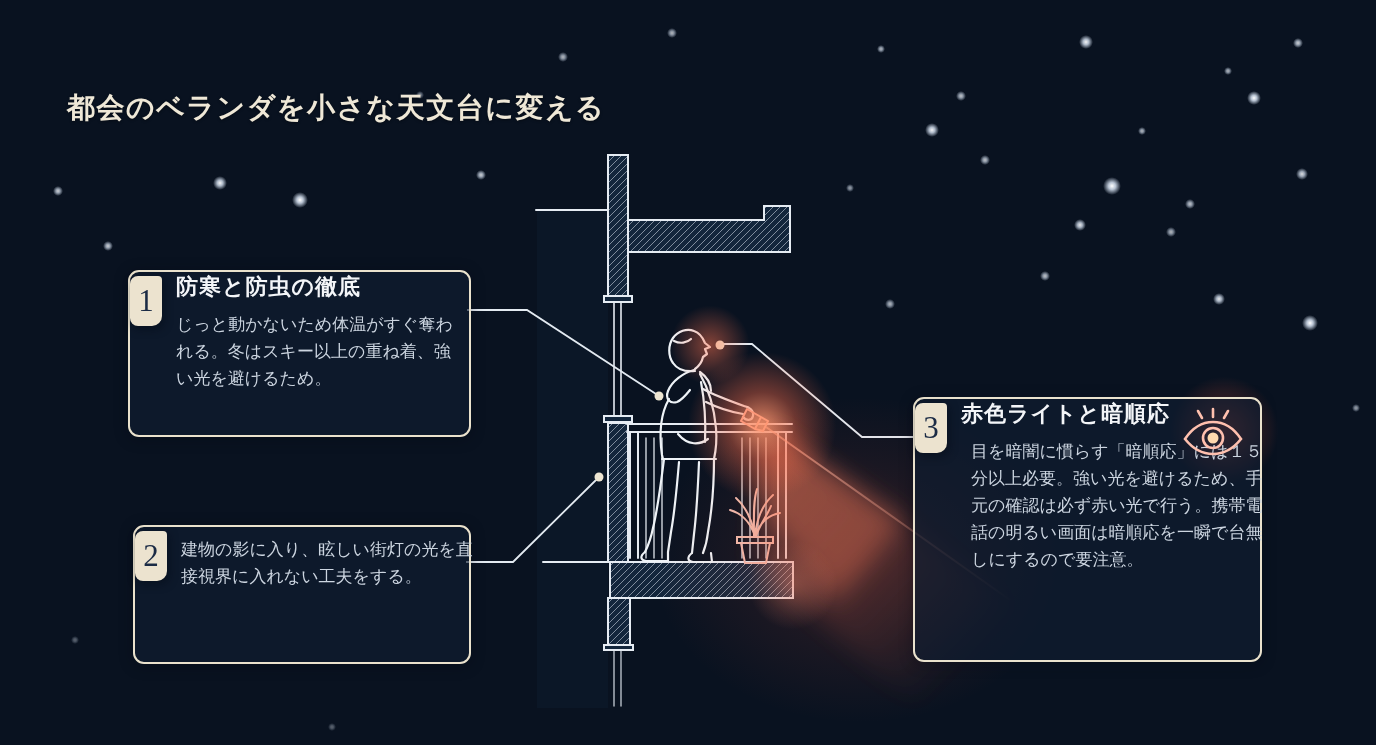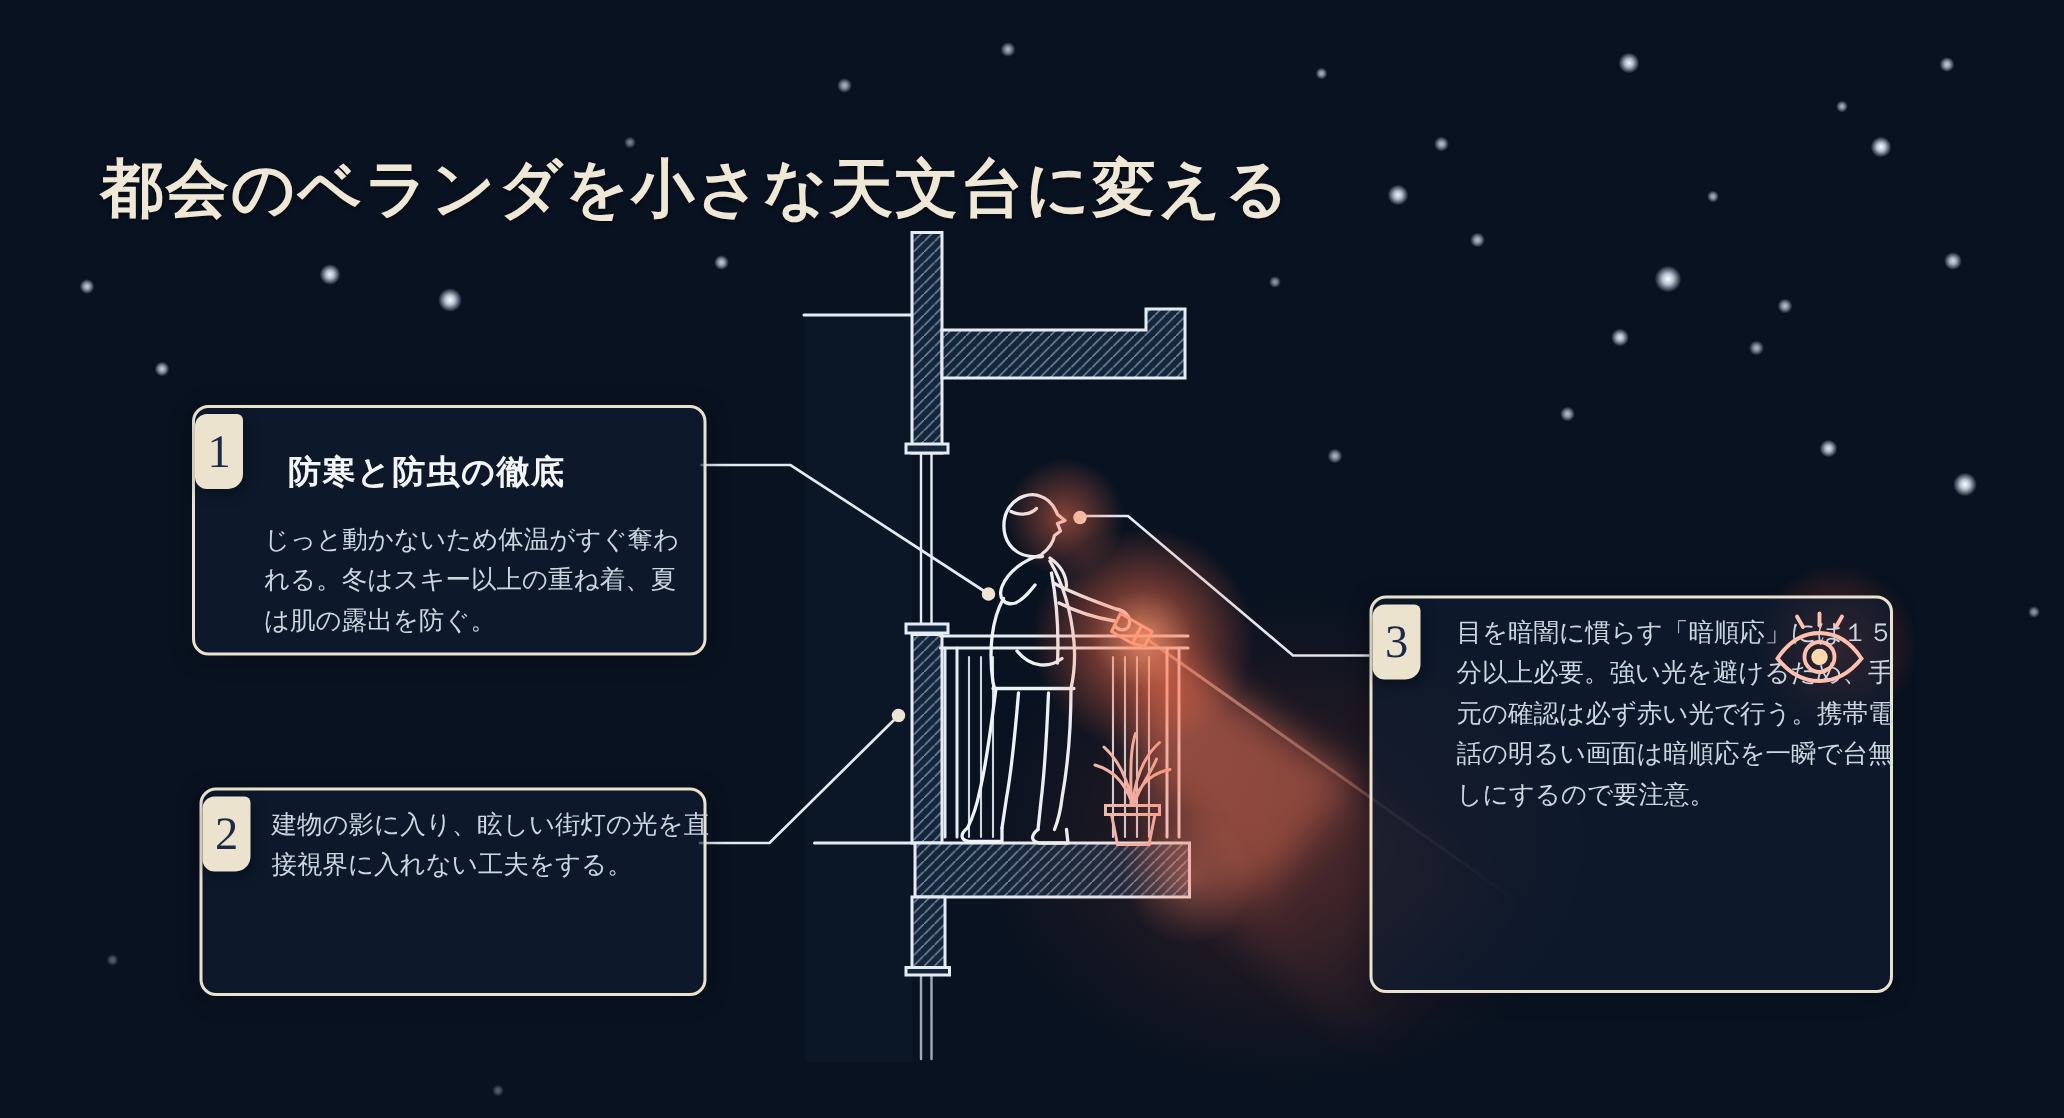"都会のベランダを小さな天文台に変える" .page-title { font-size: 42px -> 28px }
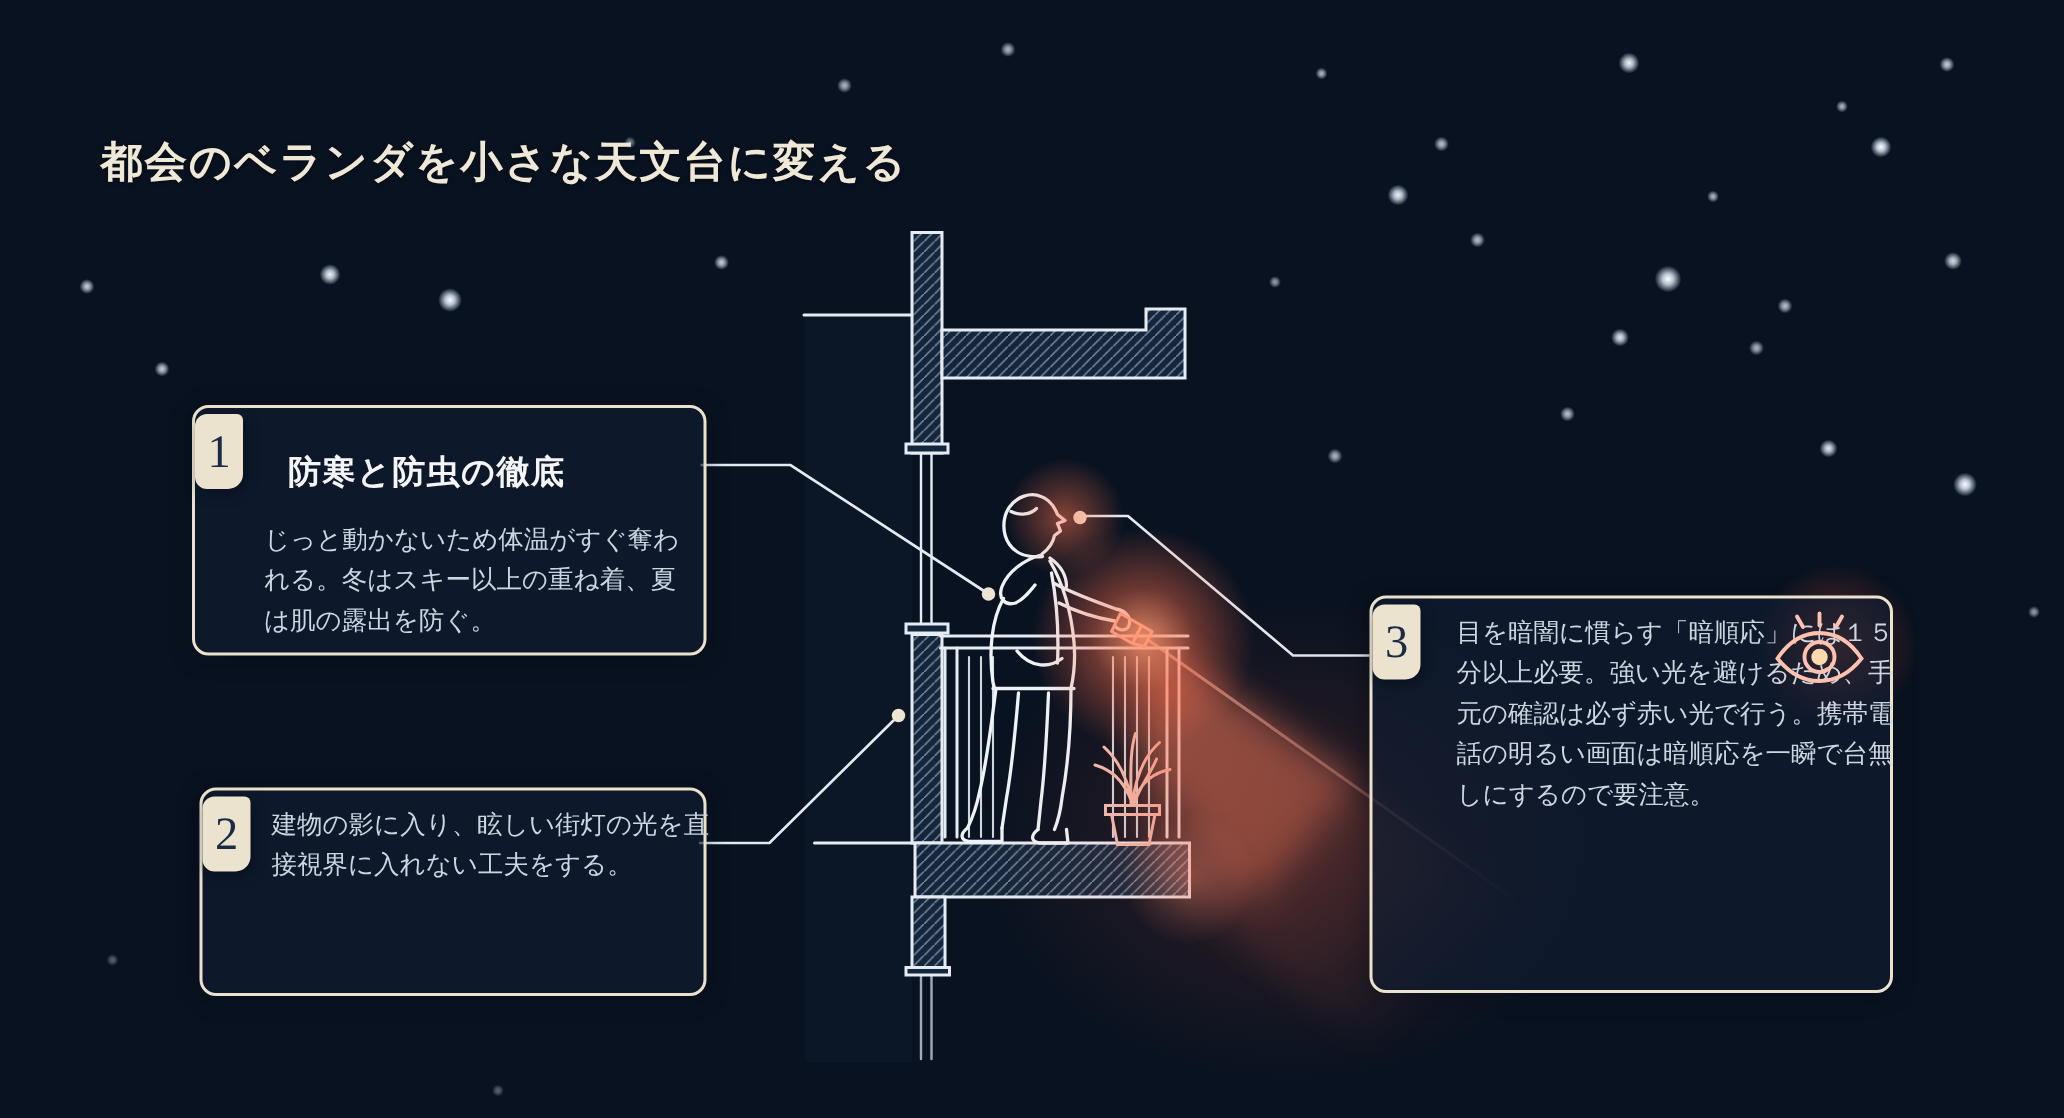"防寒と防虫の徹底" .callout h3 { margin: 16px -> 0; padding: 12px 14px 0 46px -> 0 14px 0 46px }
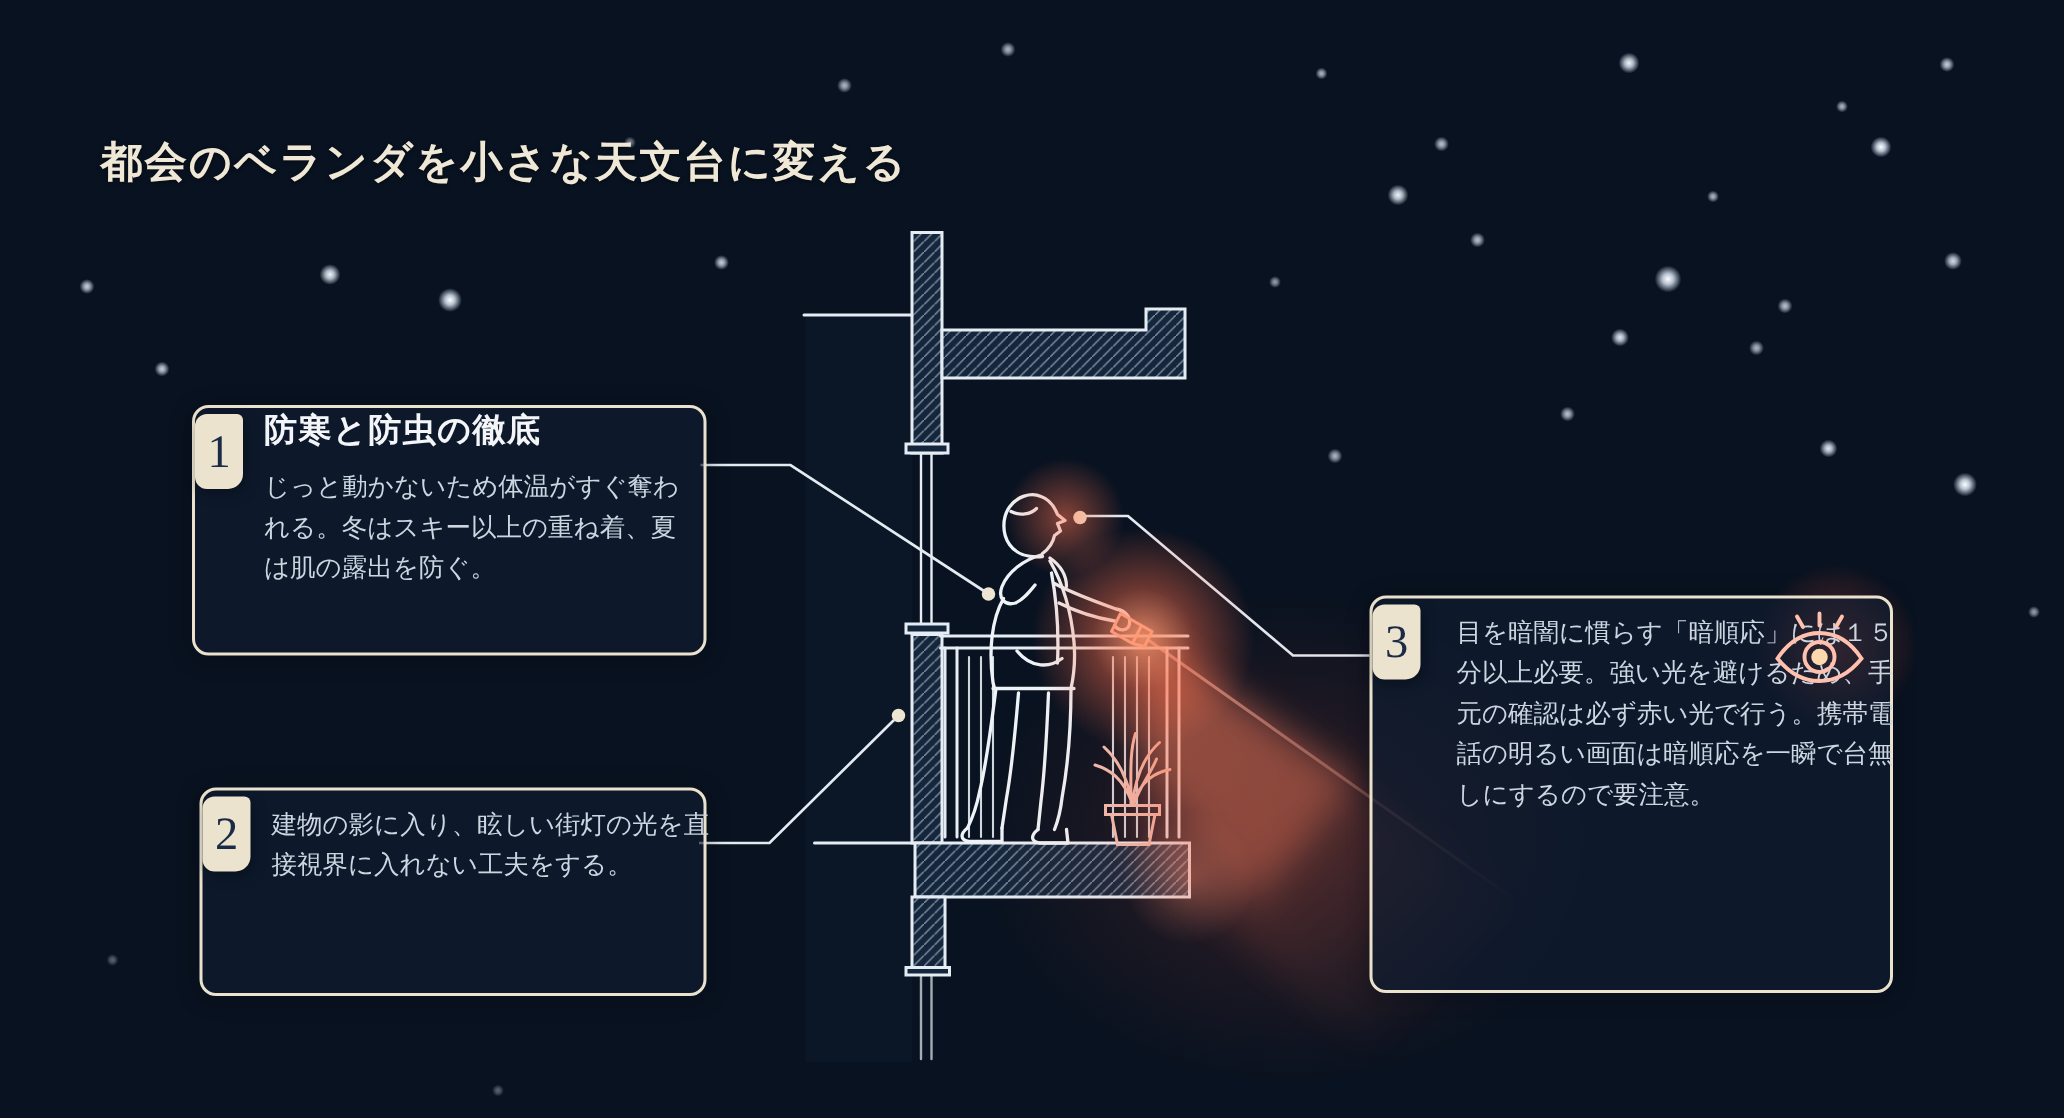"じっと動かないため体温がすぐ奪われる。冬はスキー以上の重ね着、夏は肌の露出を防ぐ" p { text: 夏は肌の露出を防ぐ -> 強い光を避けるため }
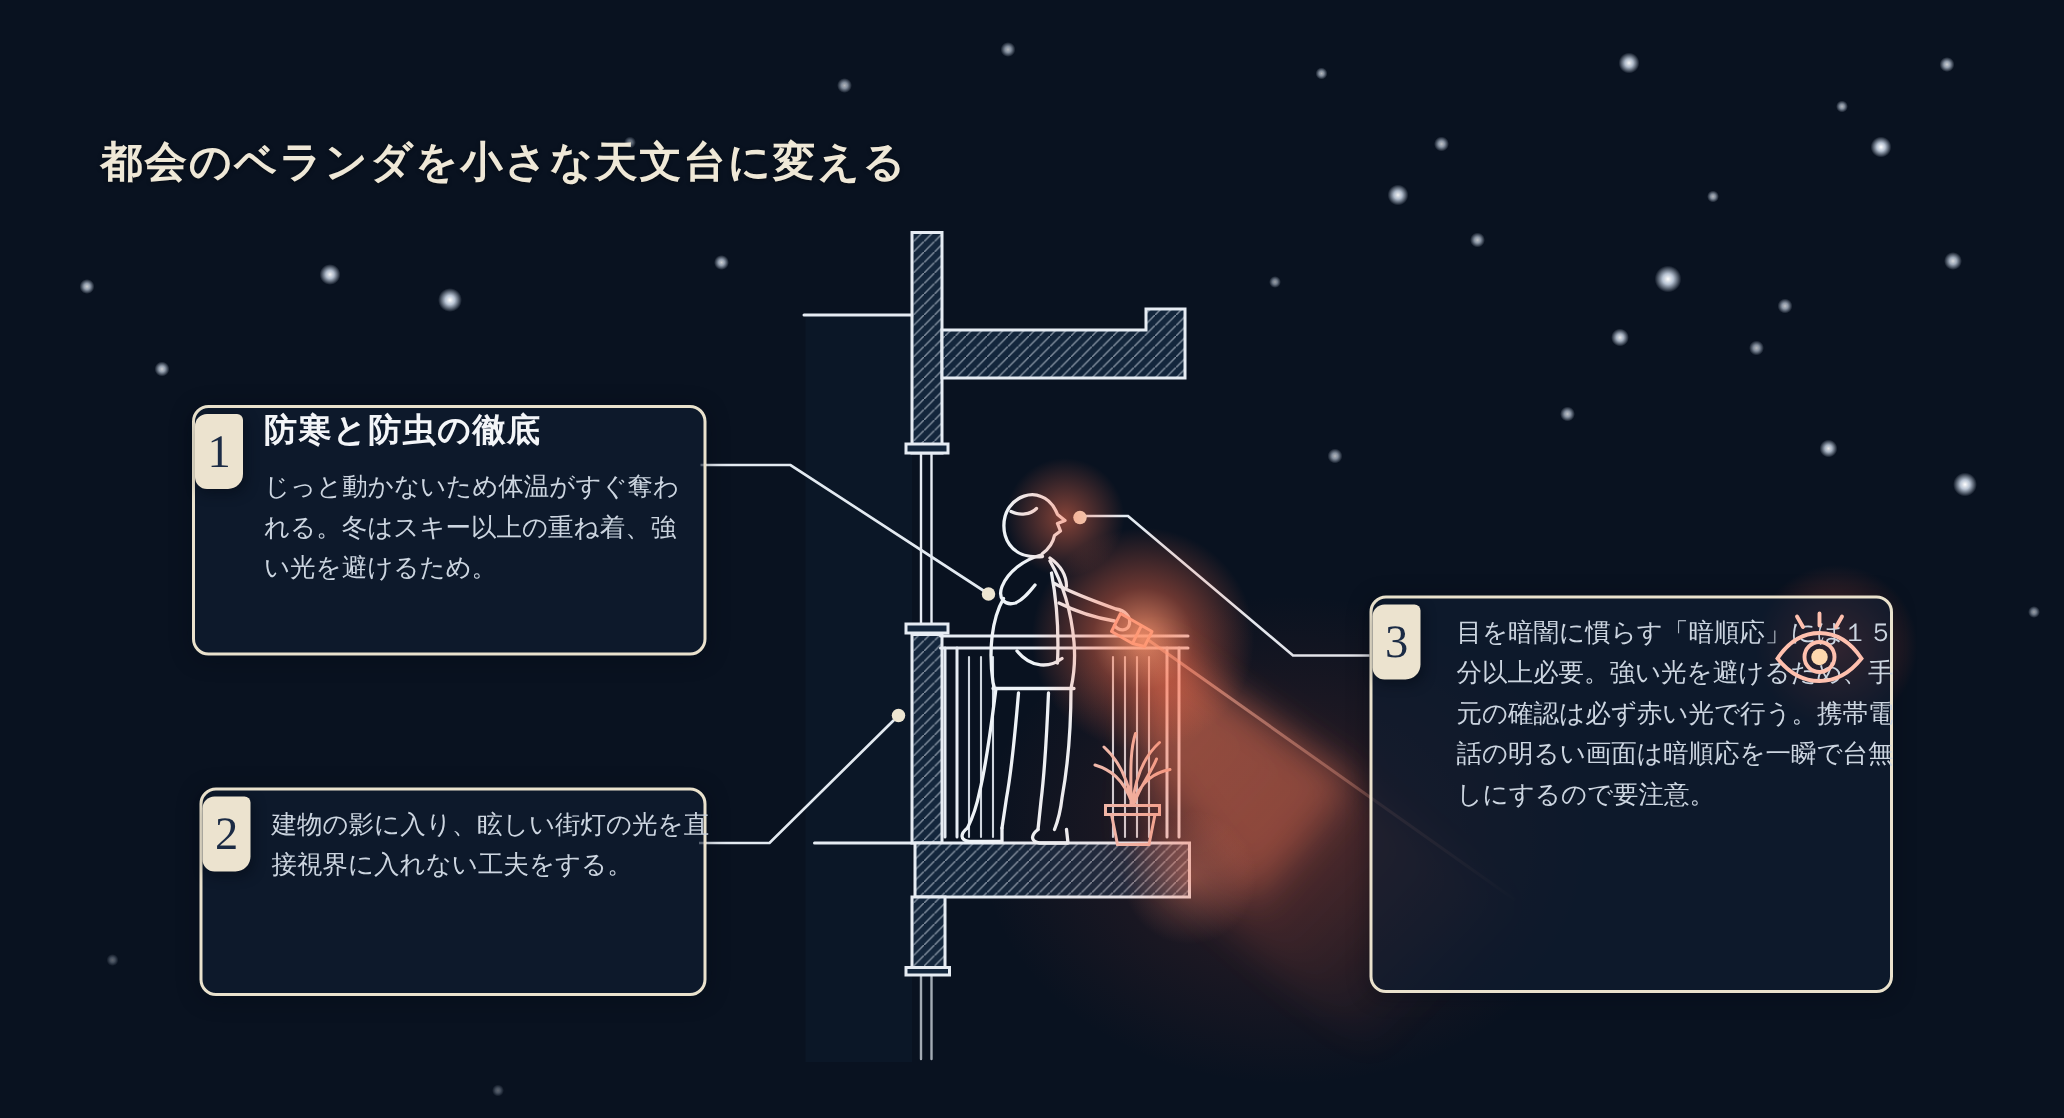"赤色ライトと暗順応" h3 { html: none -> <h3>赤色ライトと暗順応</h3> }
